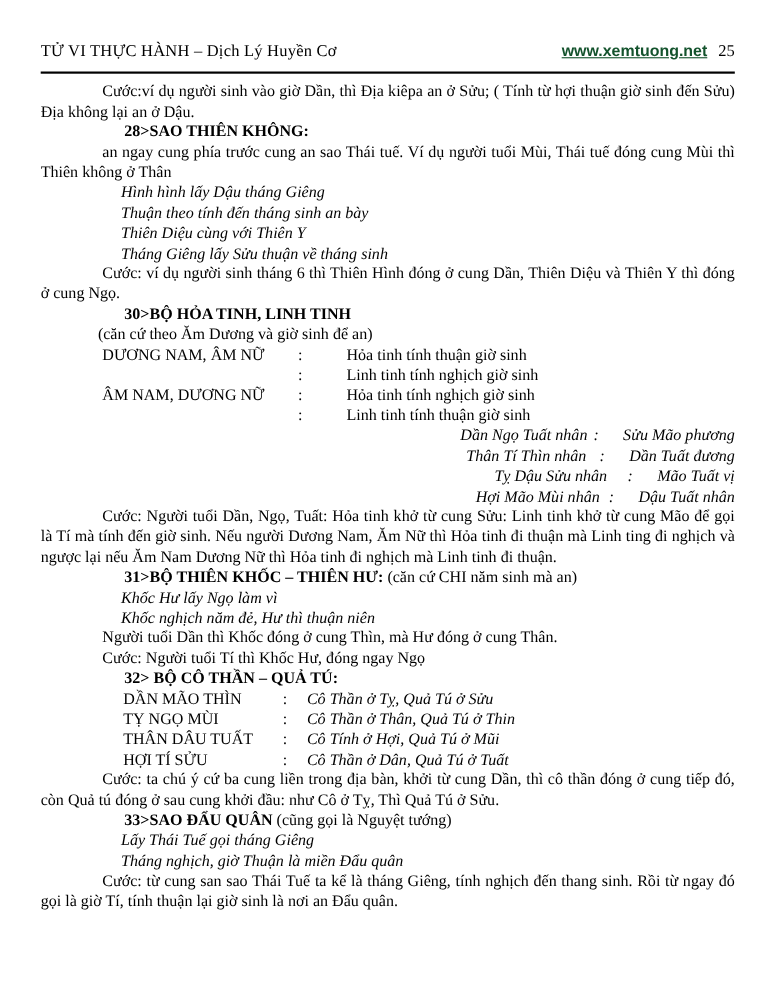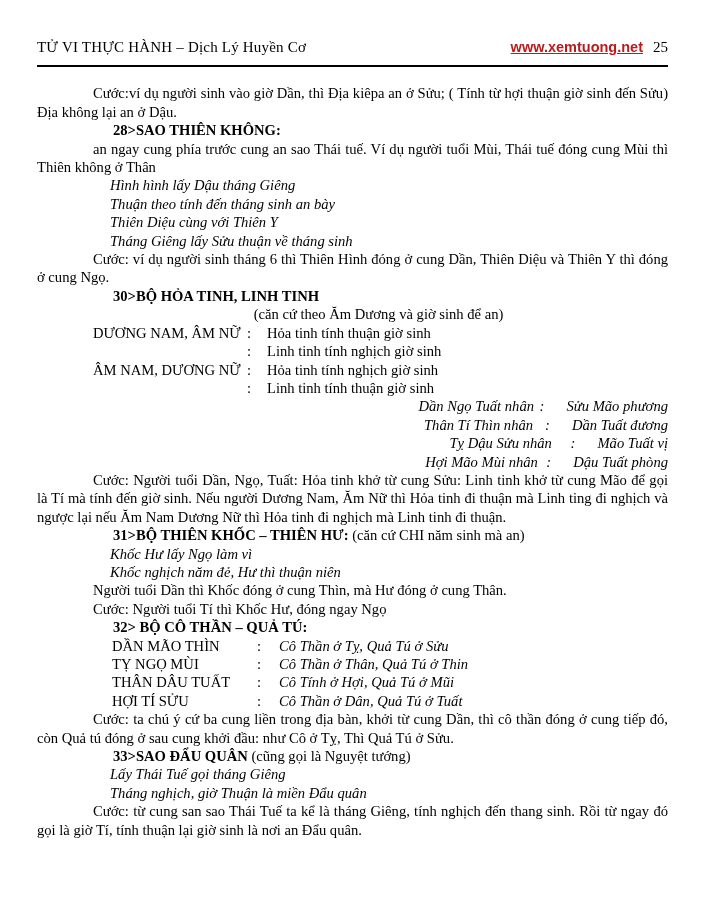"TỬ VI THỰC HÀNH –" .hdr { margin-bottom: 17px -> 7px }
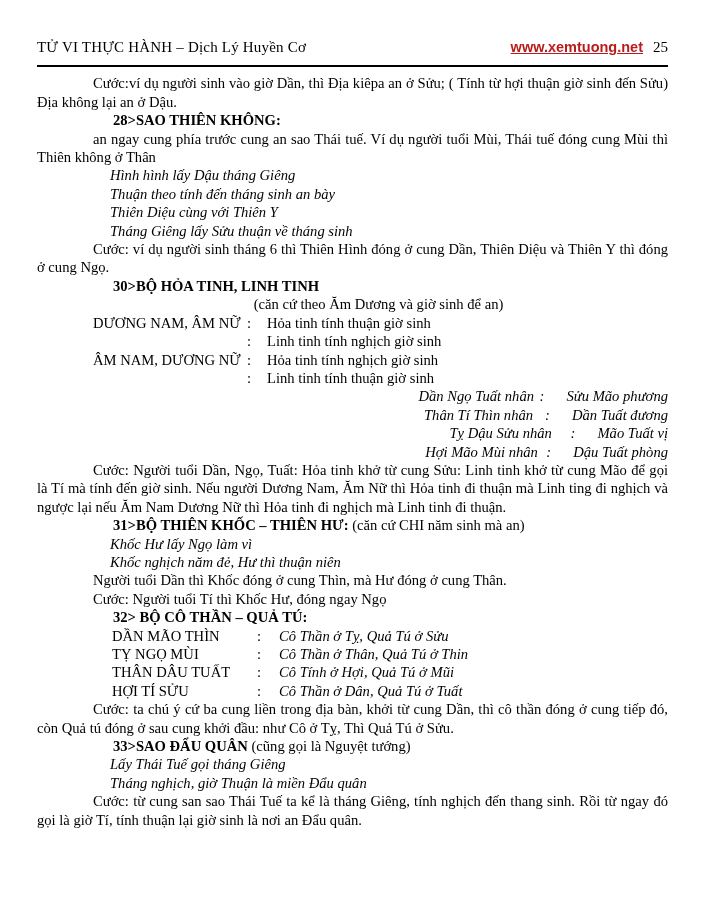"www.xemtuong.net" .hdr-link { color: #b91c1c -> #14532d }
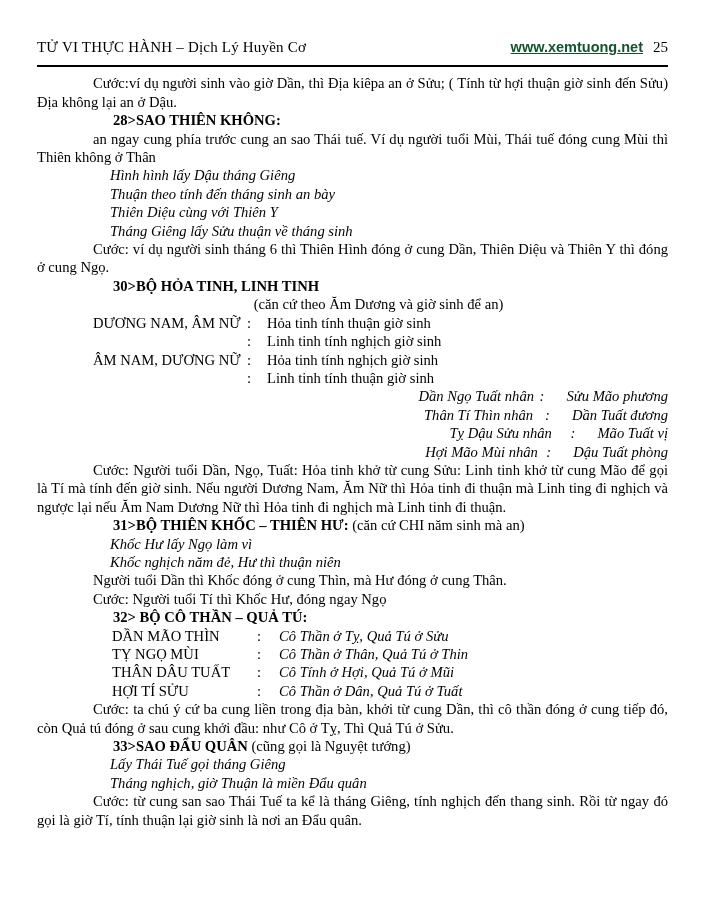"(căn cứ theo Ăm Dương" .subnote { text-align: center -> none }
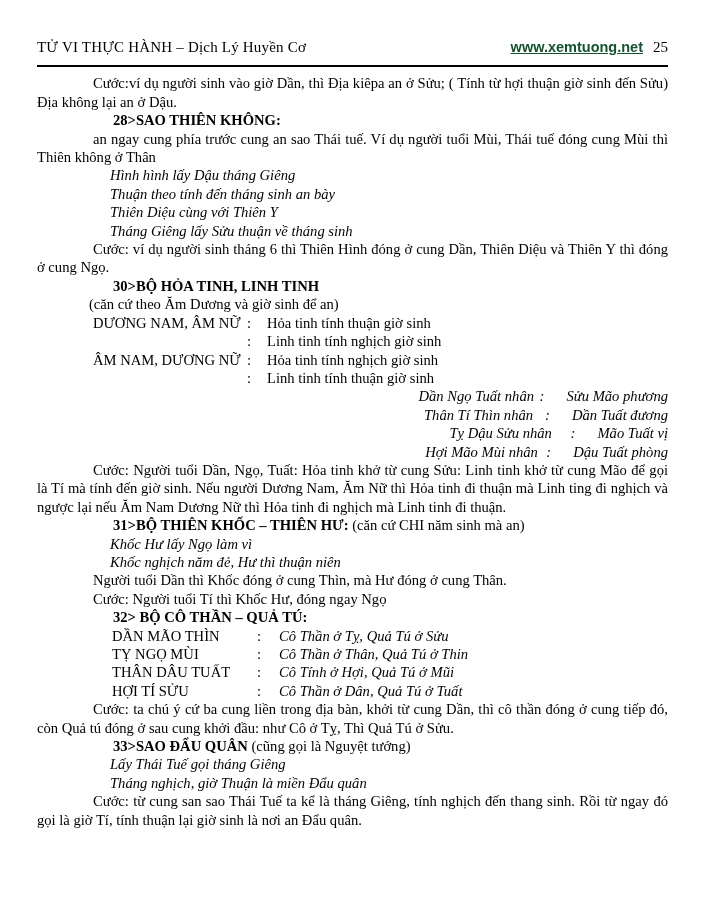"DƯƠNG NAM, ÂM NỮ" .rows-a .row { gap: none -> 24px }
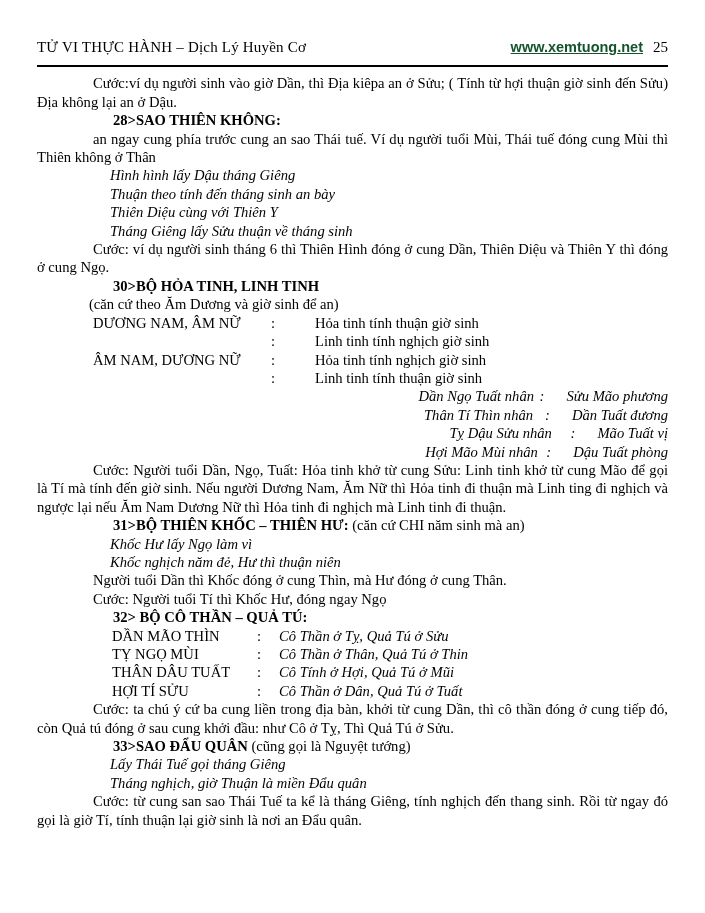"Dậu Tuất phòng" span.val { text: phòng -> nhân }
